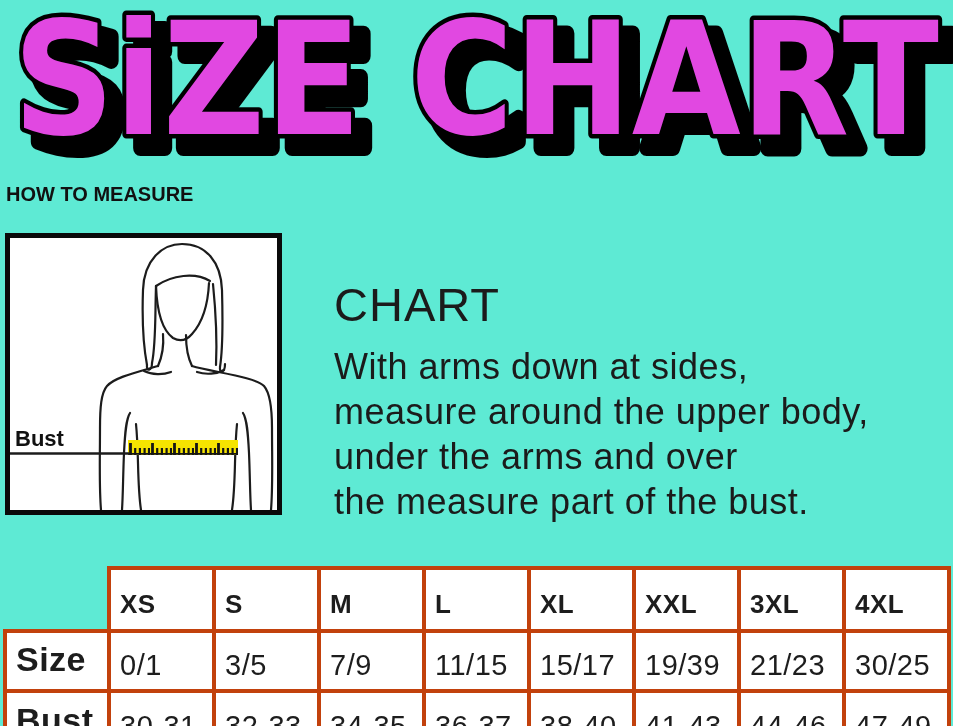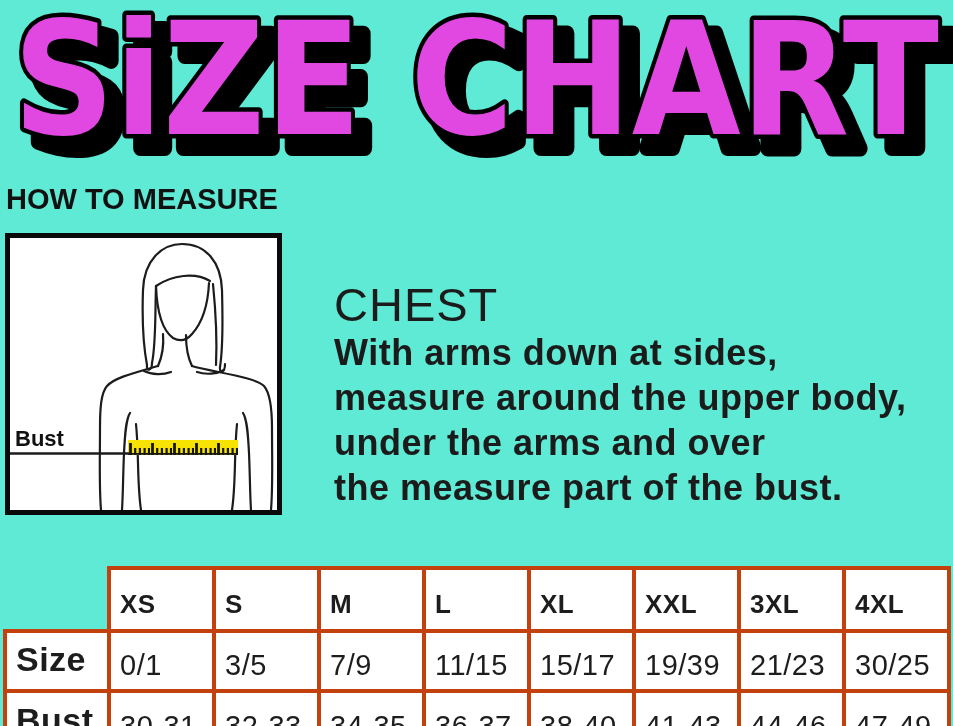"HOW TO MEASURE" #how-to-measure { font-size: 29px -> 20px }
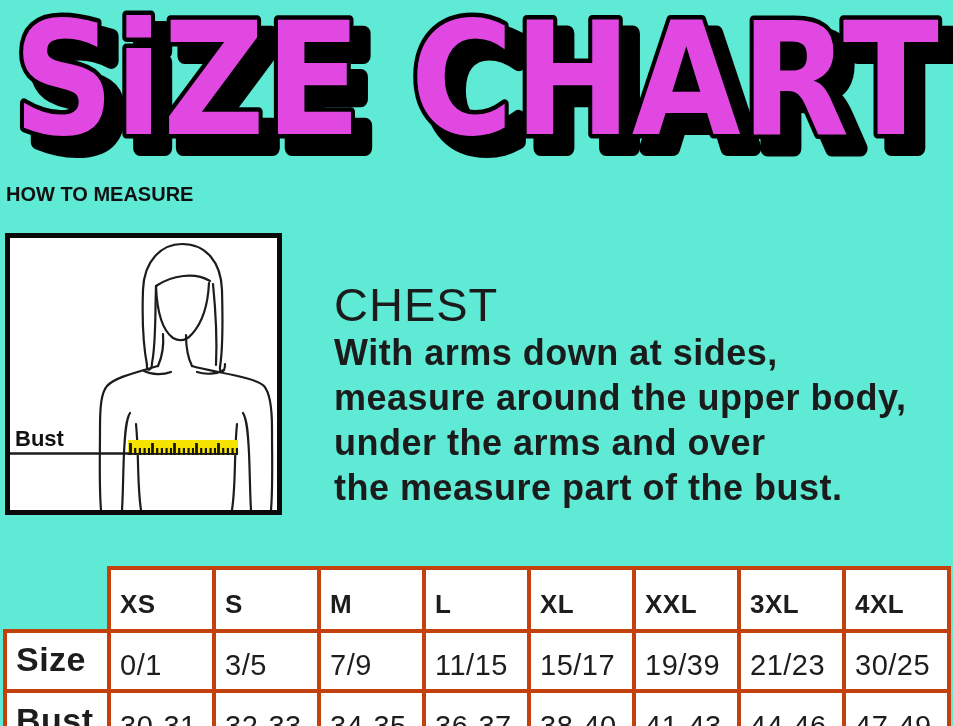"CHEST" h2 { text: CHEST -> CHART }
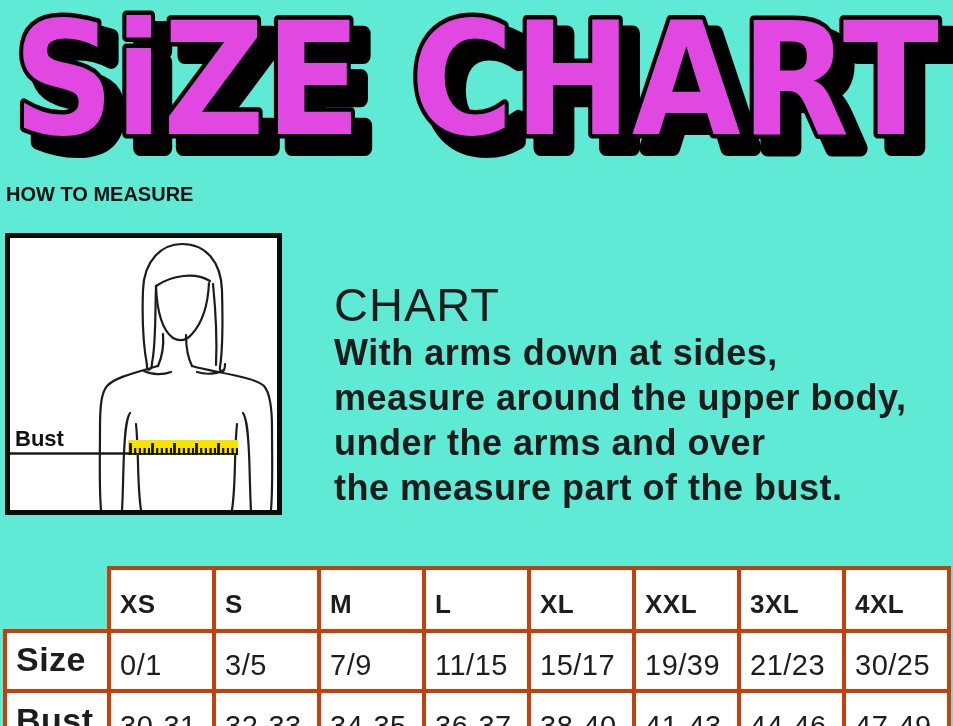"With arms down at sides," #chest-text { font-weight: 700 -> 400; margin-top: 2px -> 16px }
